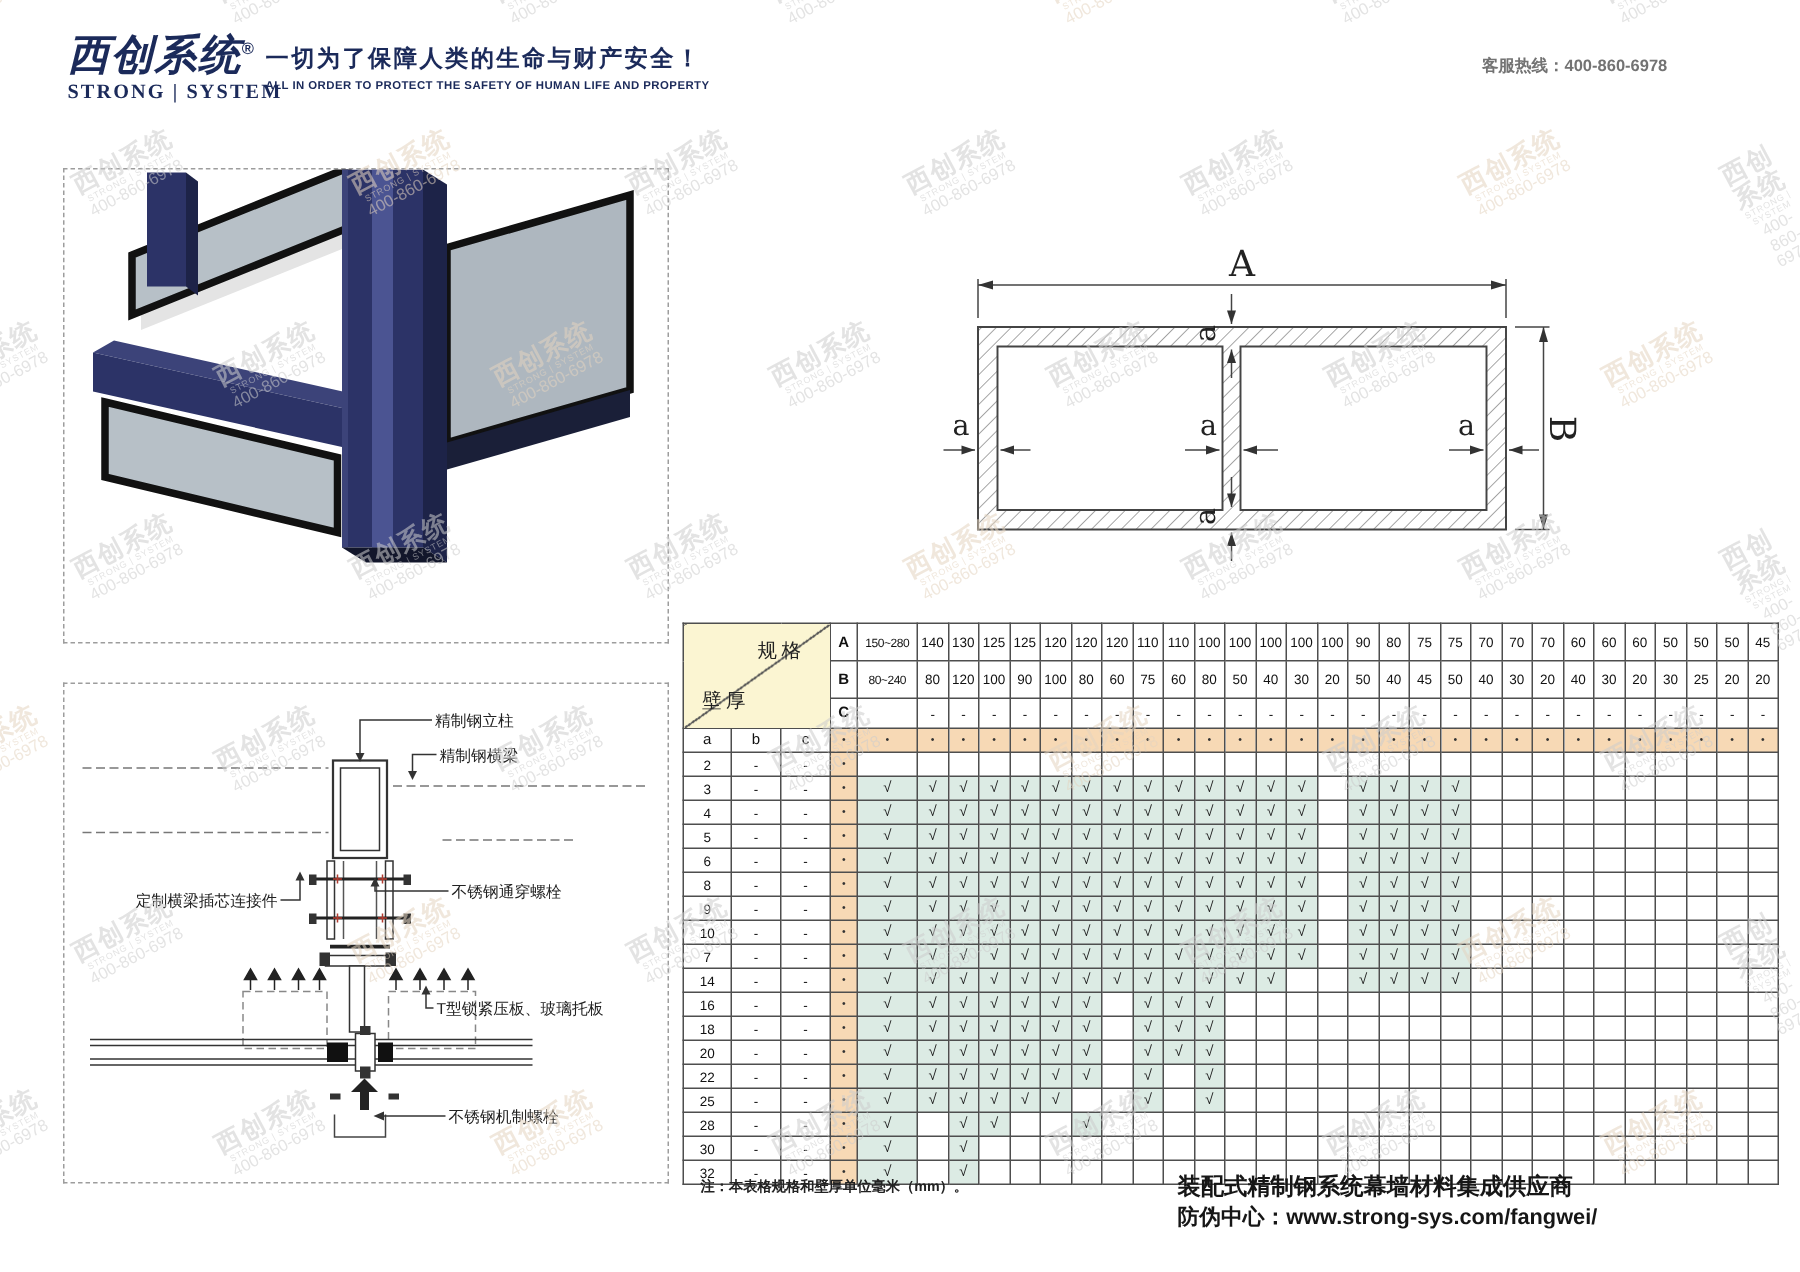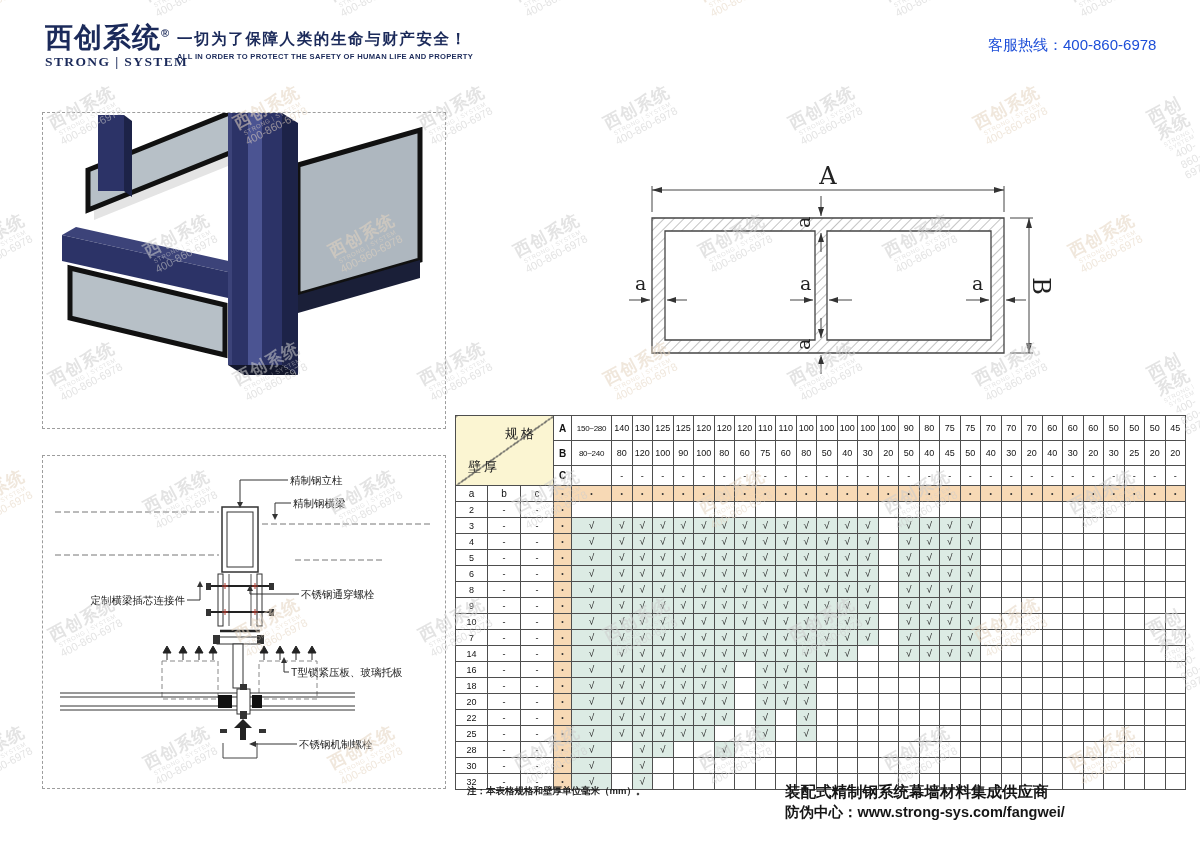"西创系统®" #logo .cn { font-style: none -> italic }
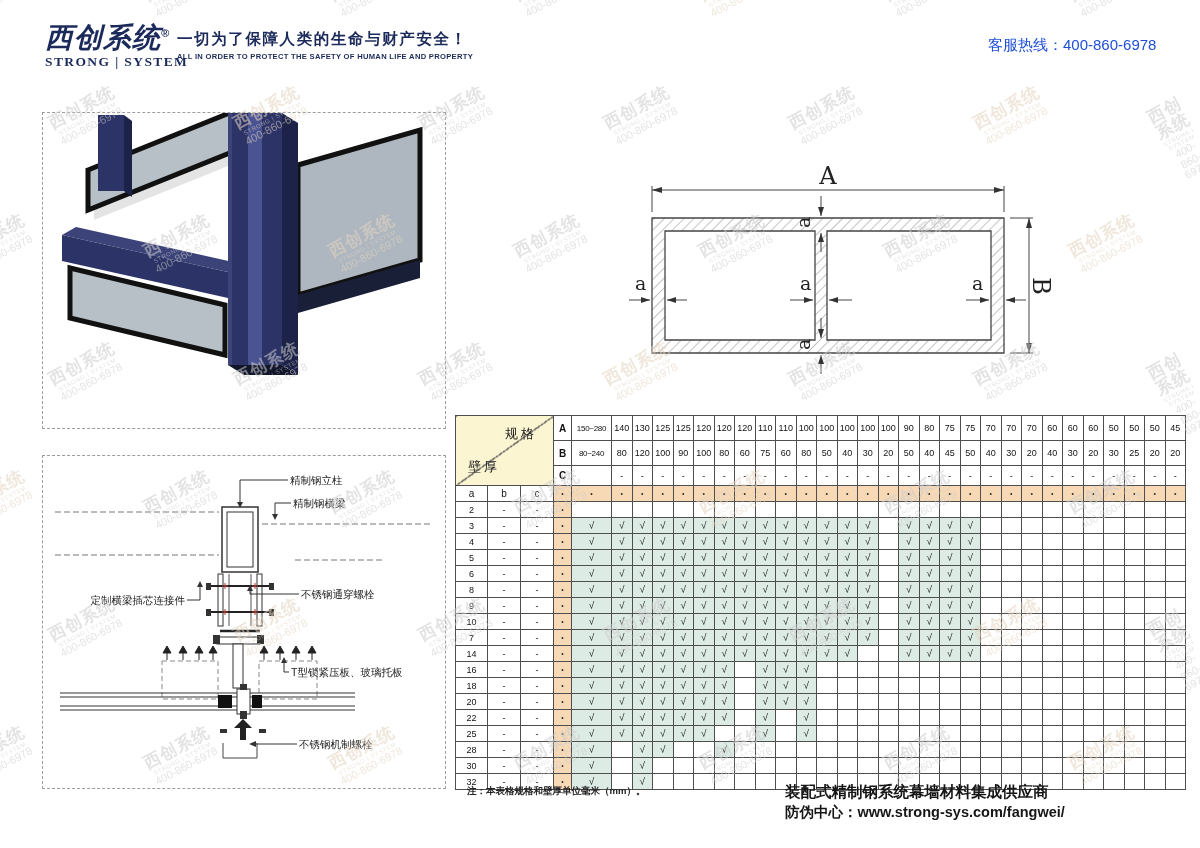"客服热线：400-860-6978" #hotline { color: #1d4ed8 -> #737373; font-size: 15px -> 11px; font-weight: normal -> bold }
